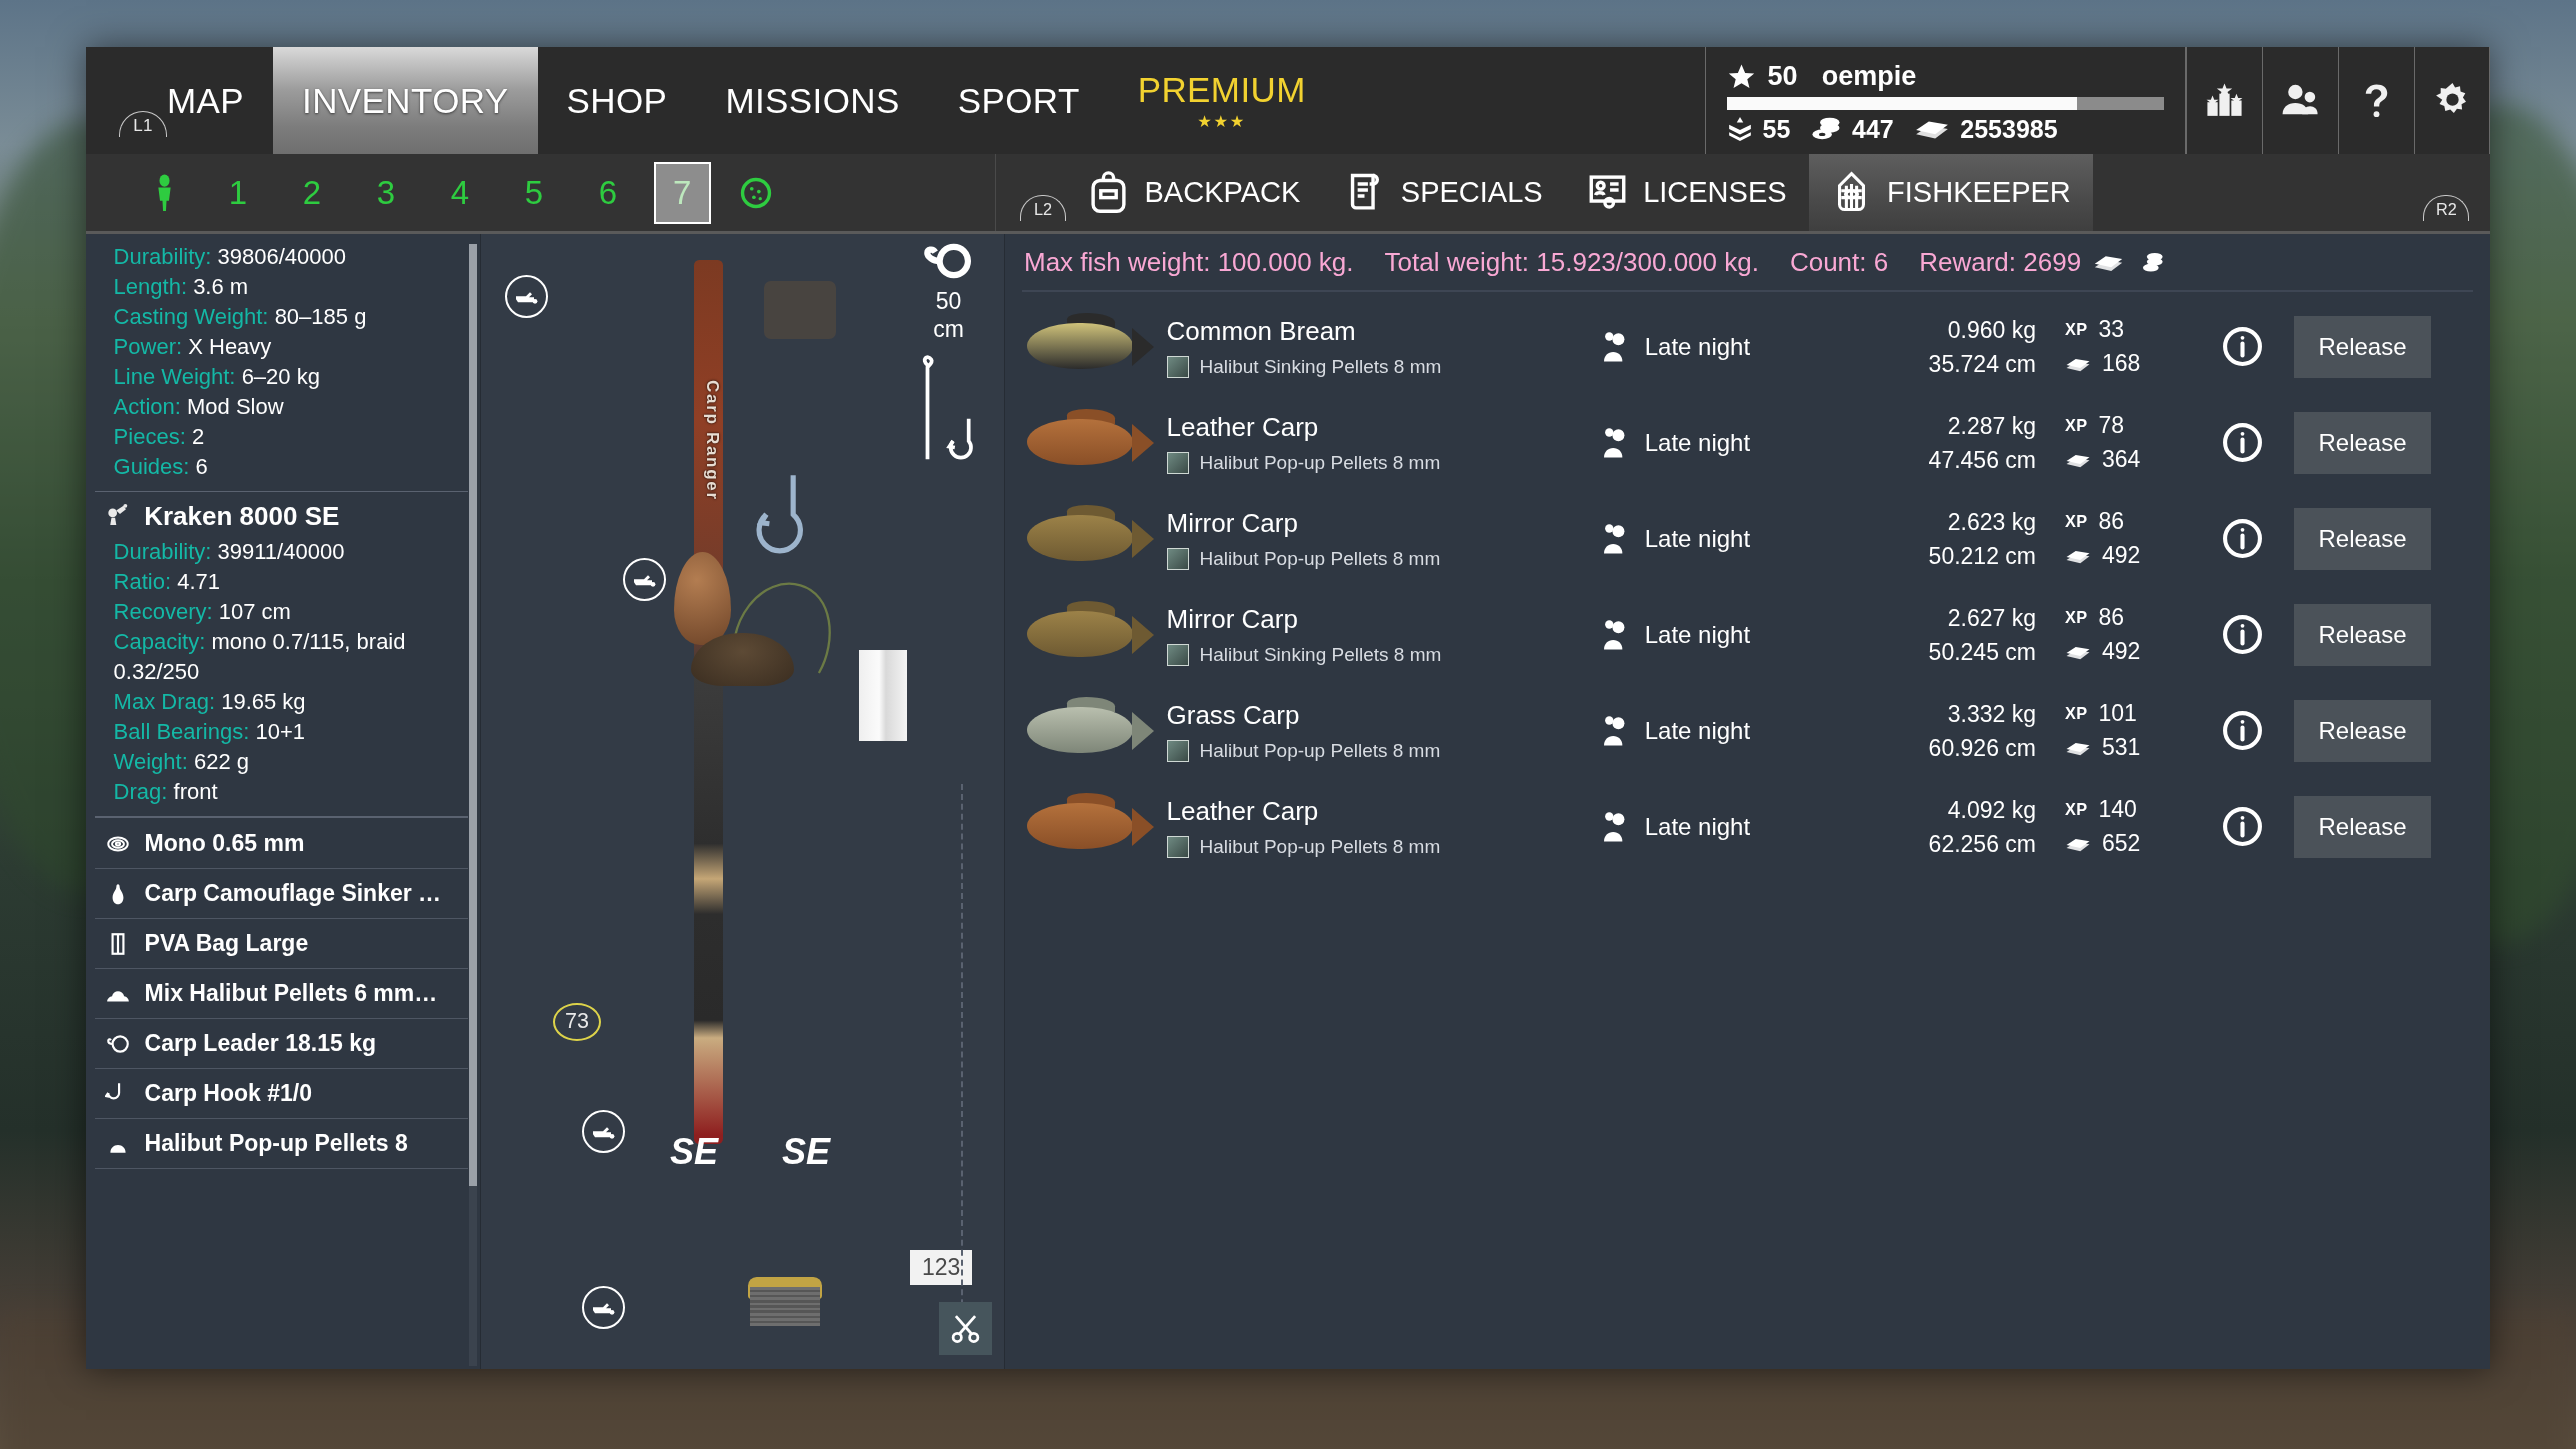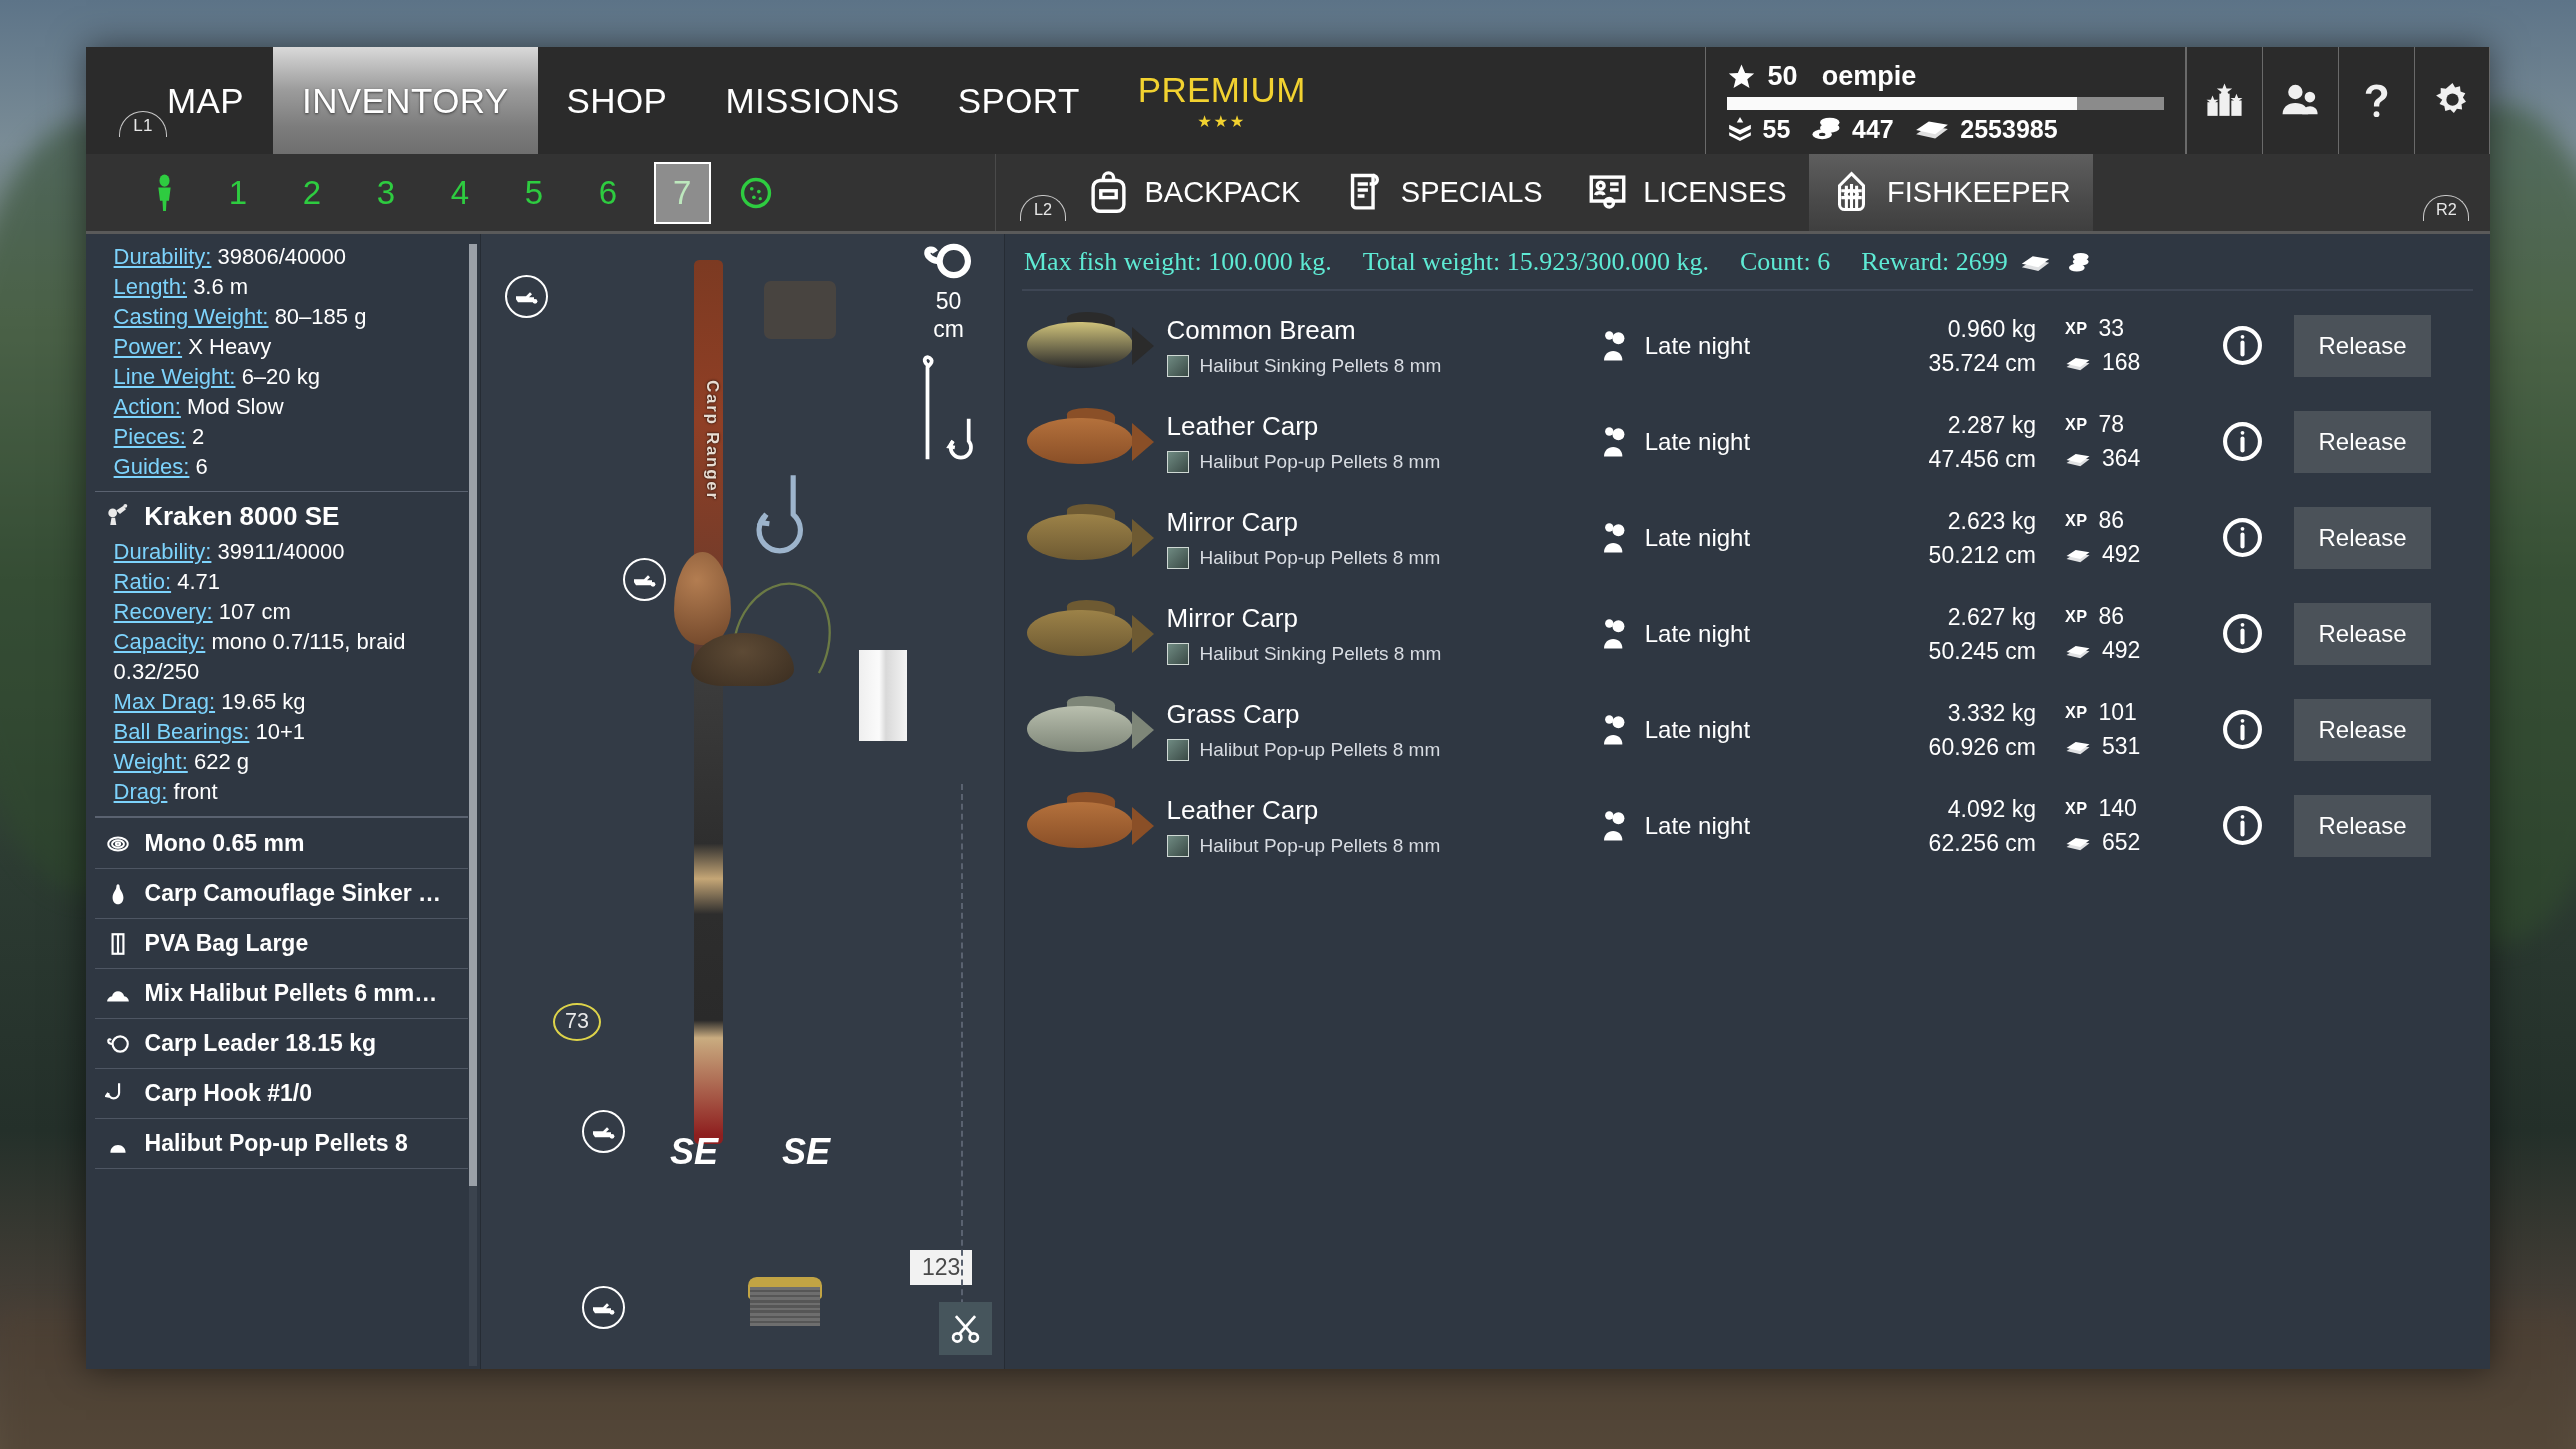"Durability:" .stat .k { color: #7dd3fc -> #14b8a6; text-decoration: underline -> none }
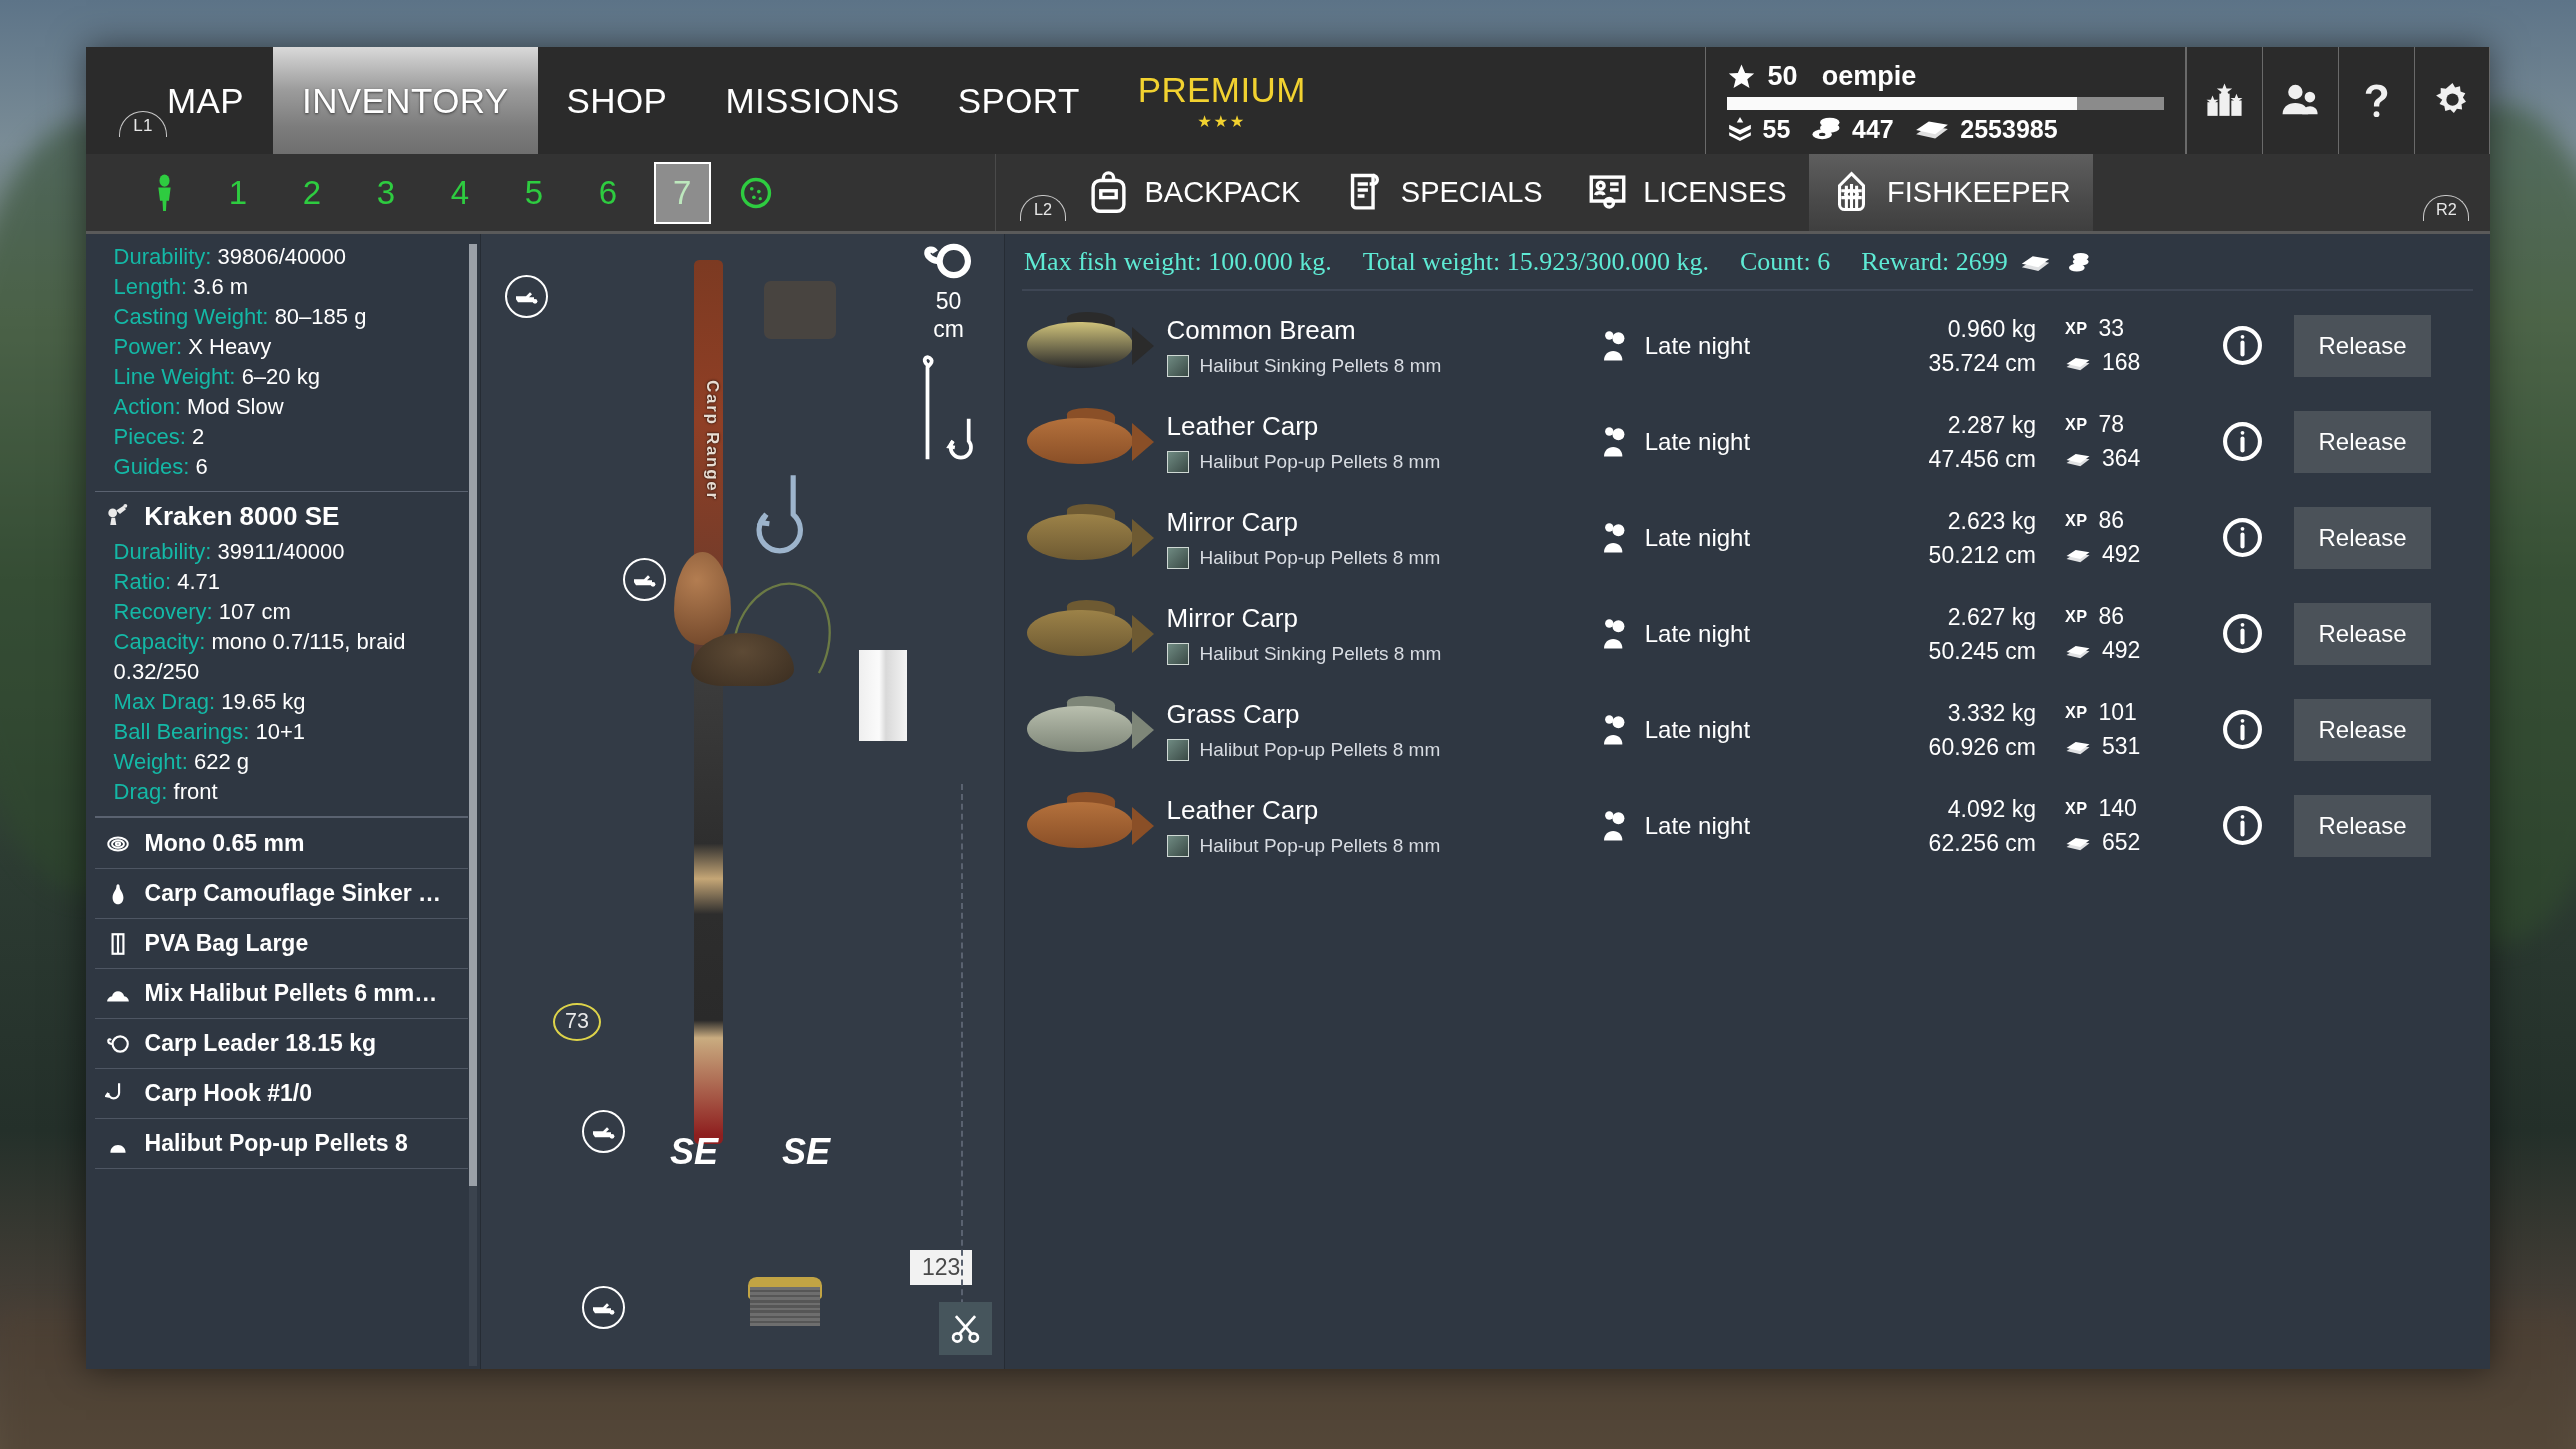"Max fish weight: 100.000 kg." .fk-header { color: #5eead4 -> #f9a8d4; font-family: Liberation Serif, serif -> none }
